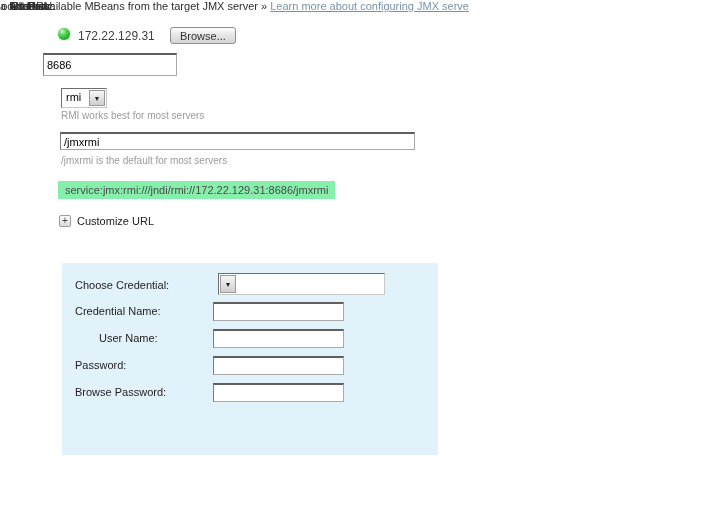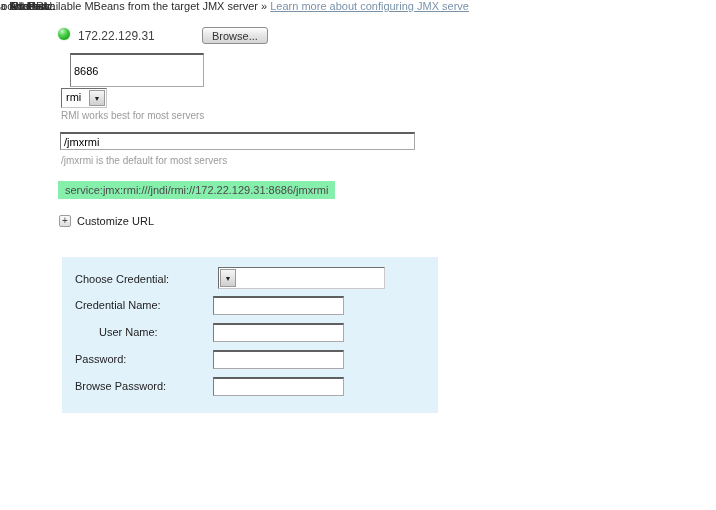"Browse..." .btn { margin-left: 32px -> none }
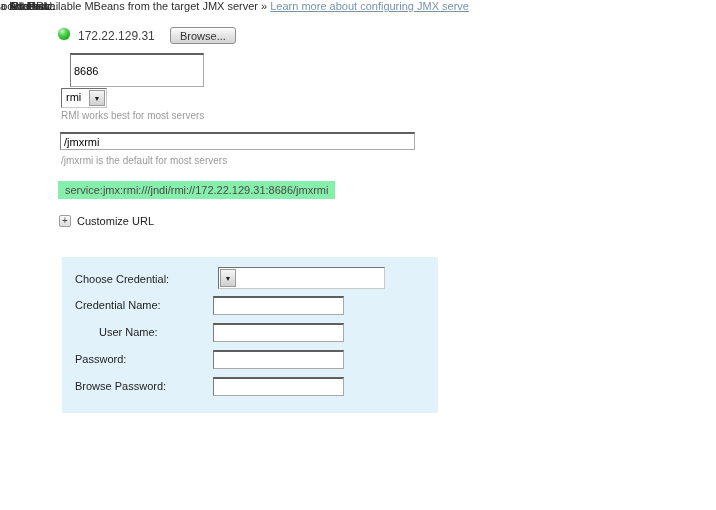"8686" input.tin { height: 34px -> 23px; left: 70px -> 43px }
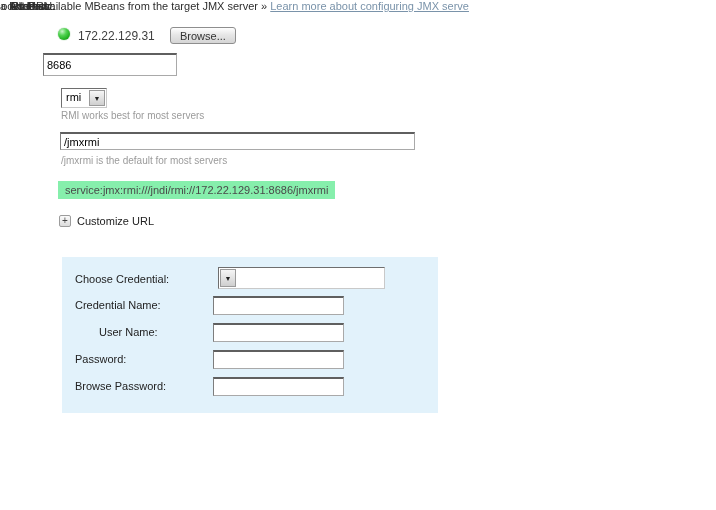"Choose Credential:" div.panel { height: 156px -> 192px; top: 257px -> 263px }
